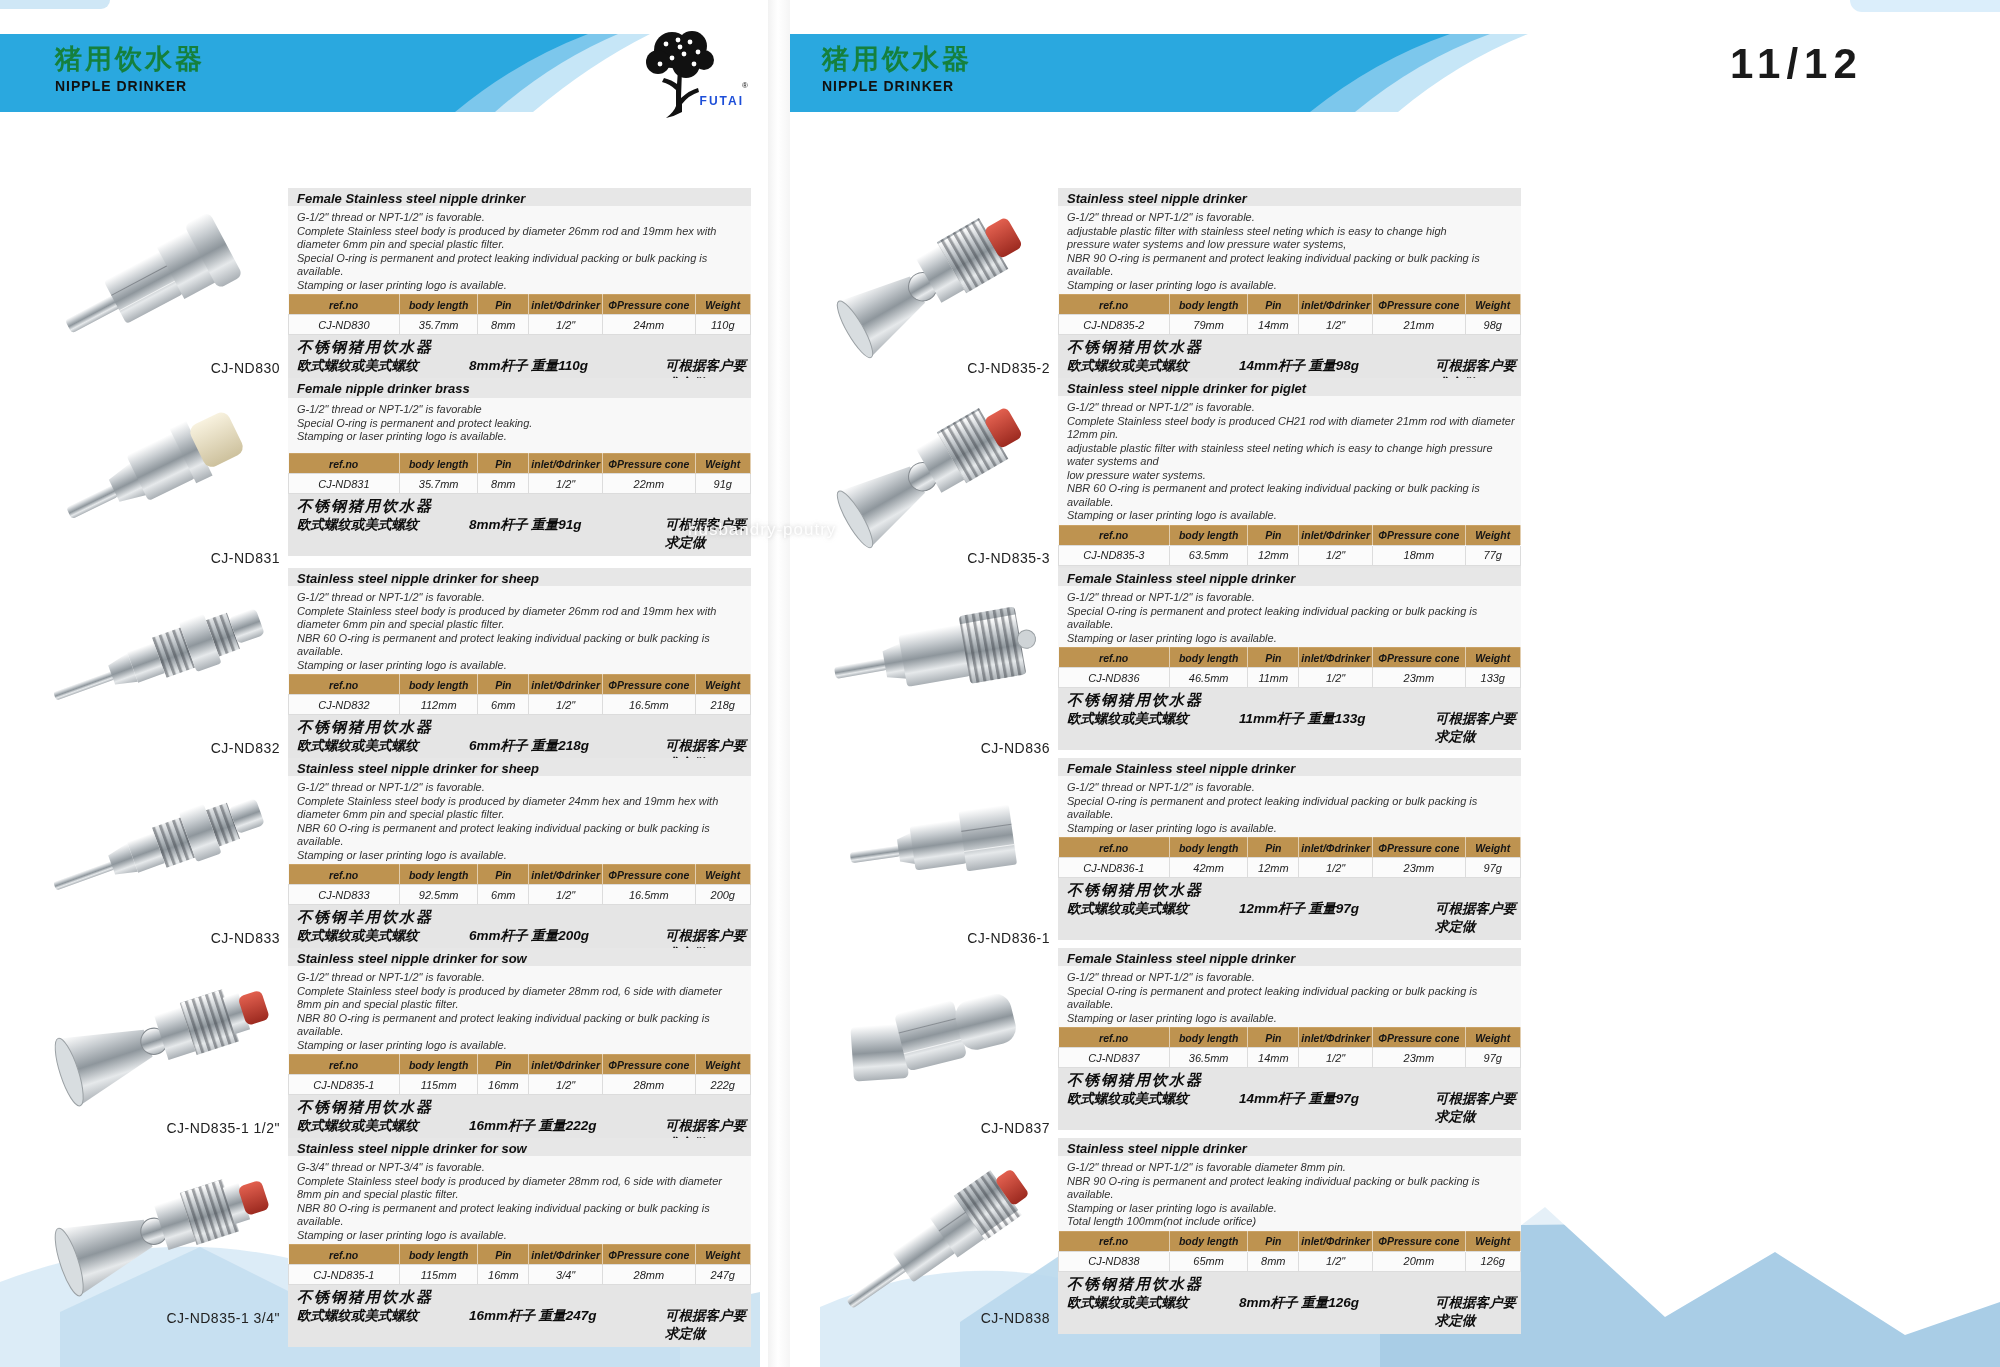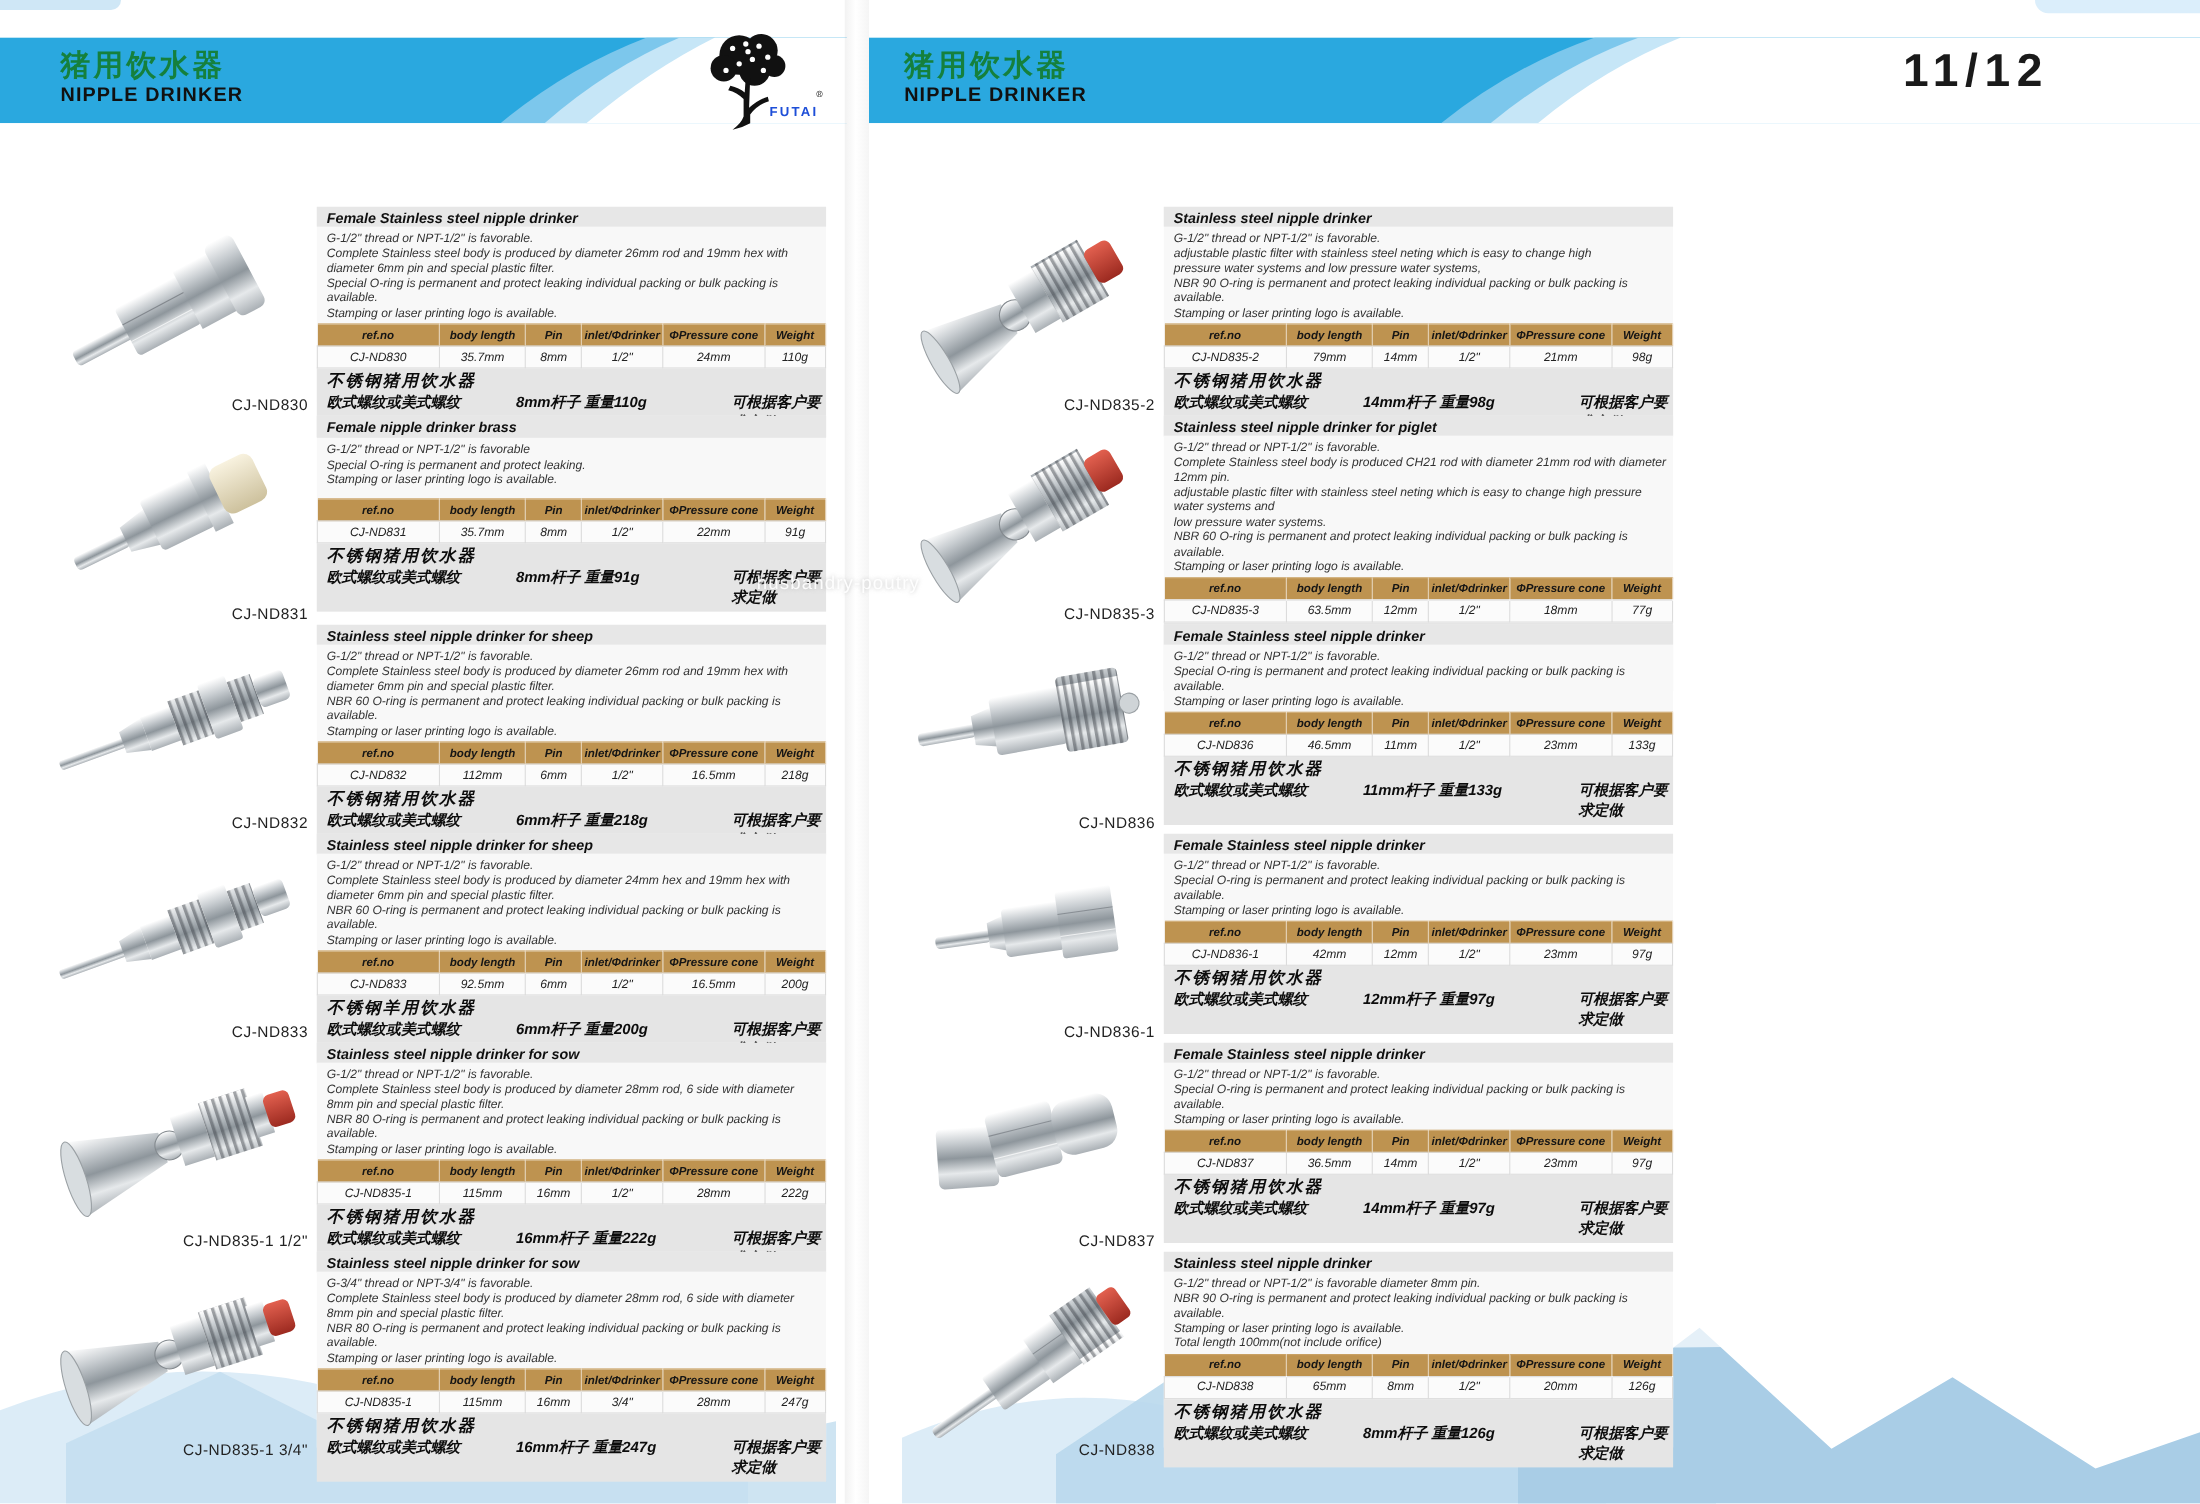"NIPPLE DRINKER" .hdr-en { font-size: 18px -> 14px }
